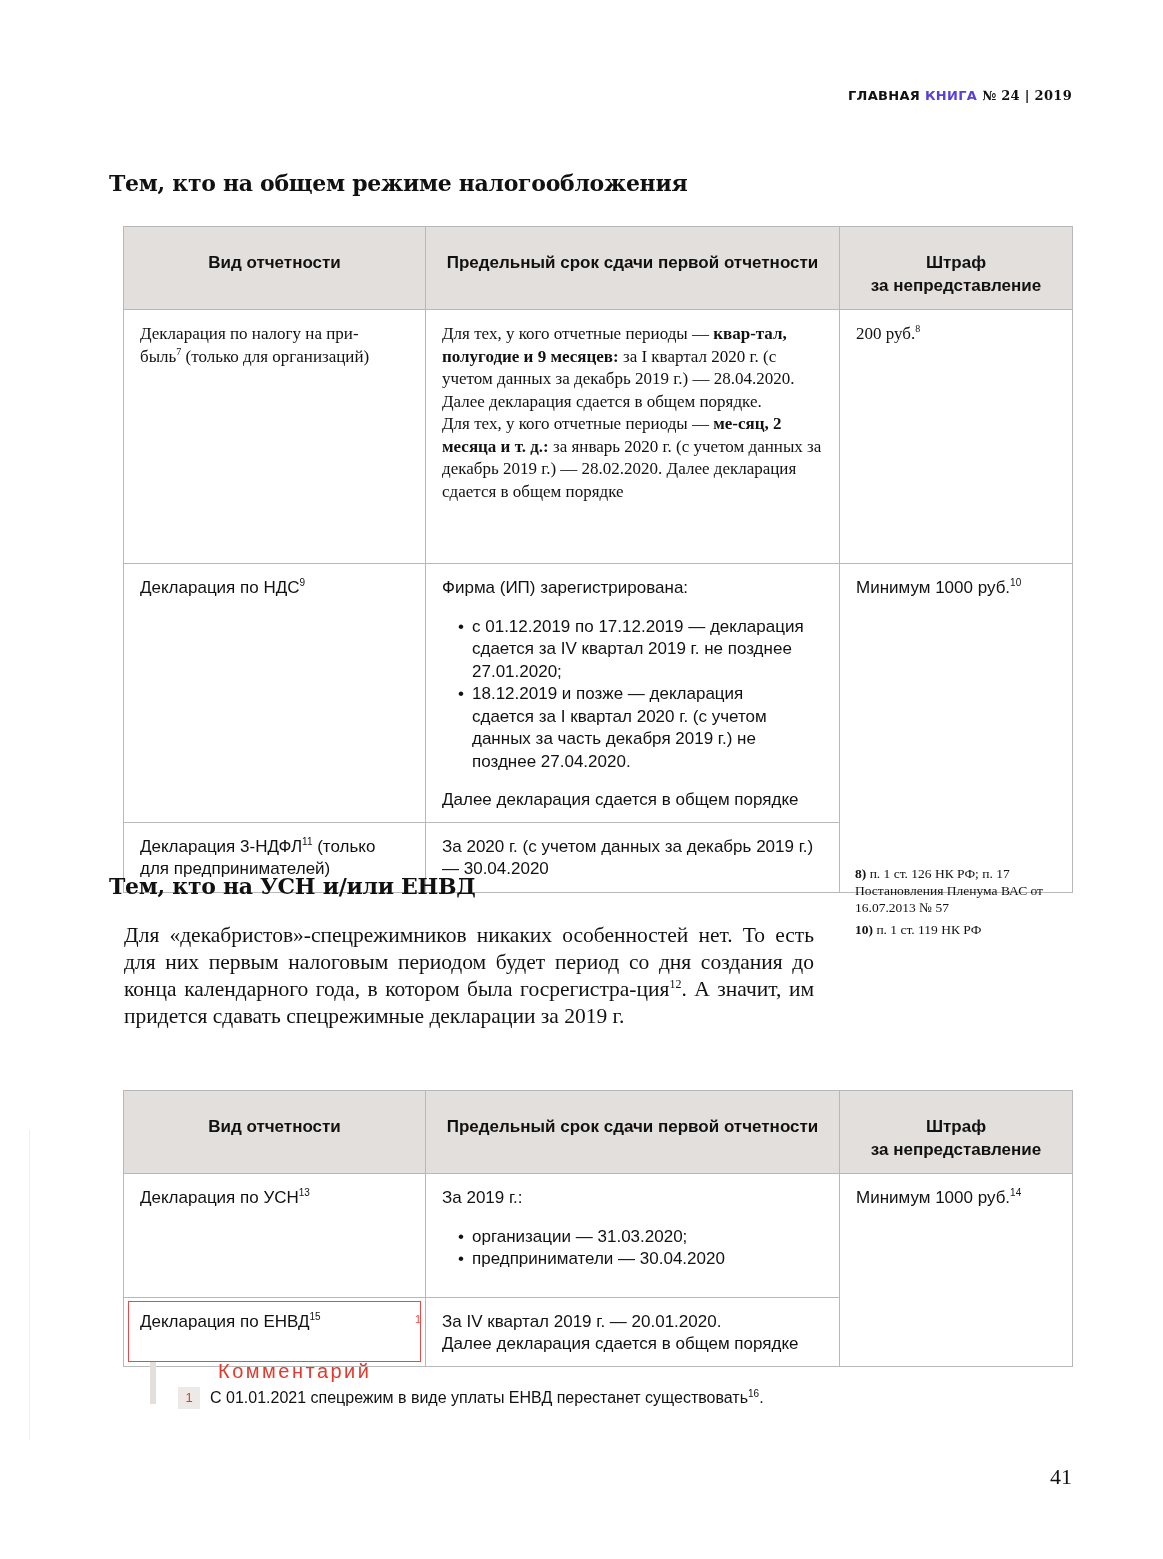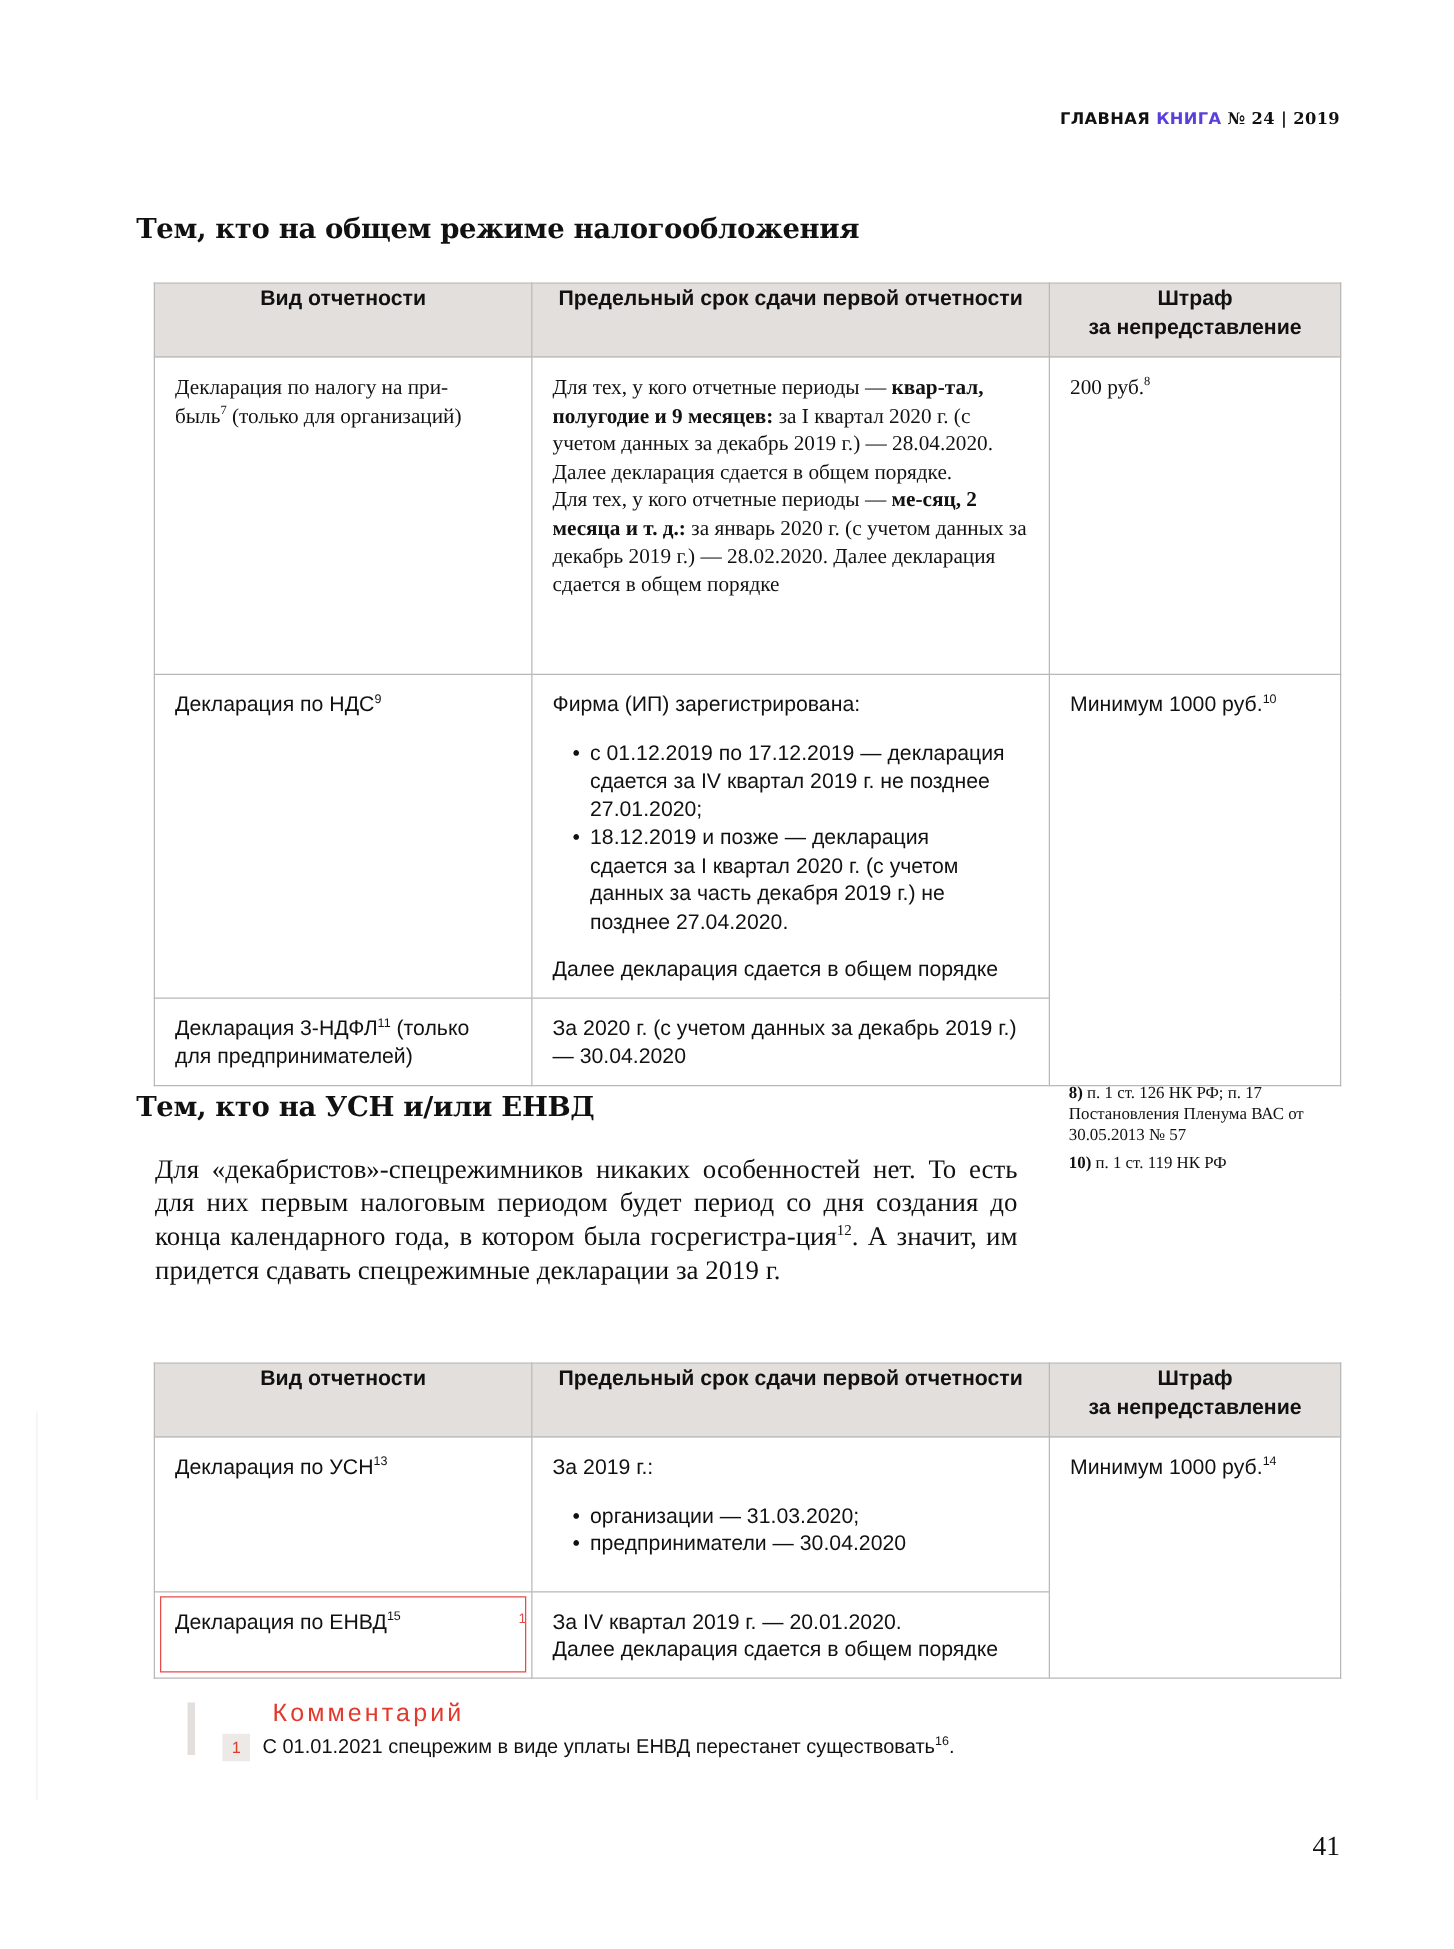"Вид отчетности" table.grid th { padding: 0 10px 12px 10px -> 24px 10px 12px 10px }
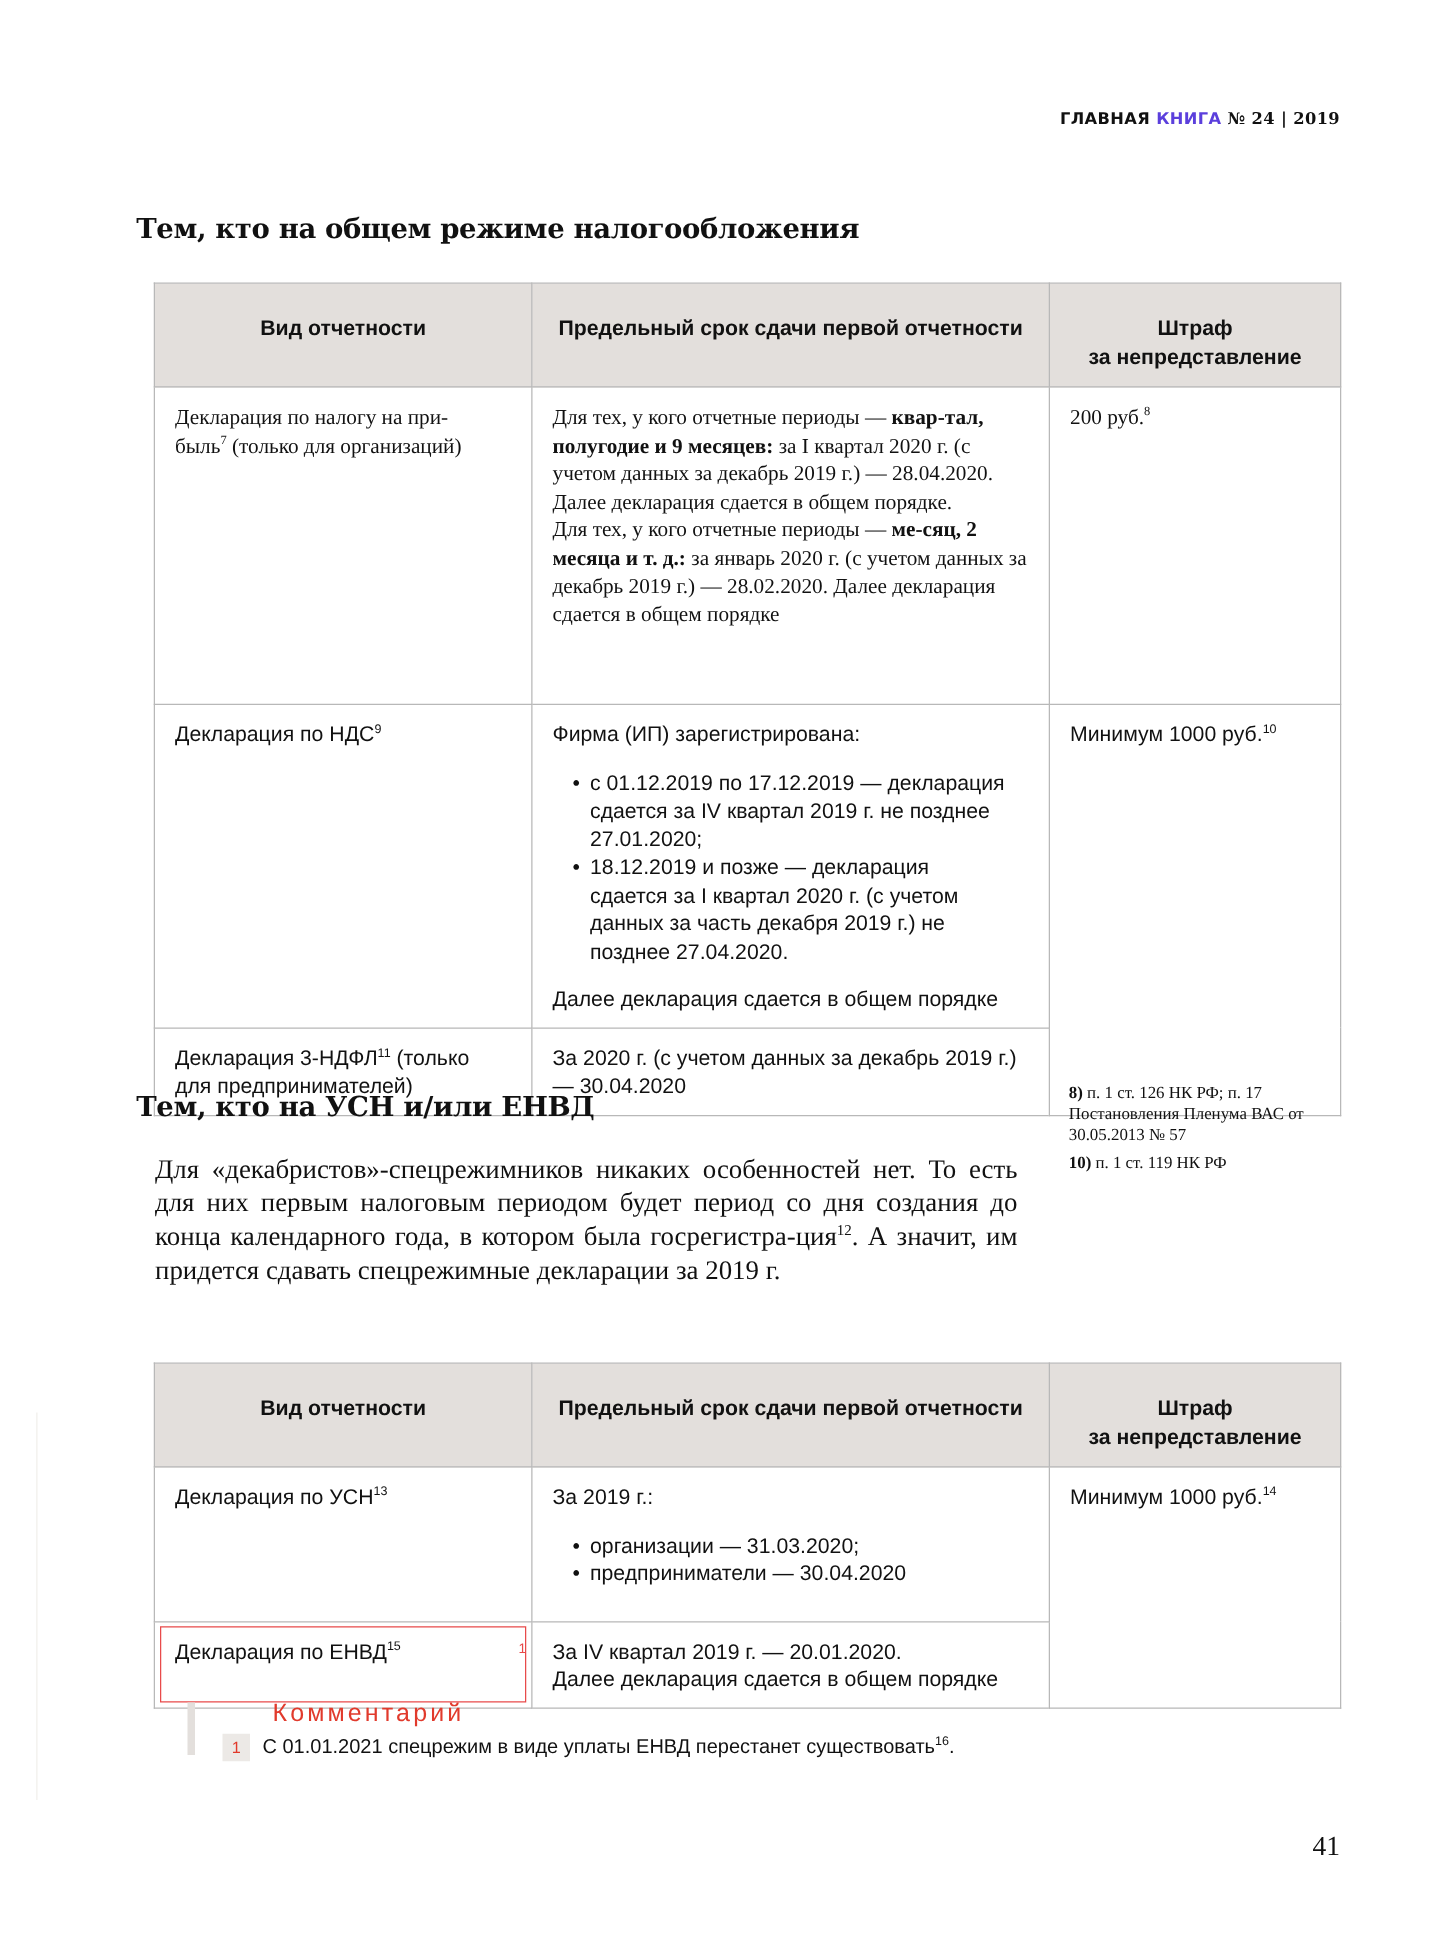"п. 1 ст. 126 НК" span { text: 30.05.2013 -> 16.07.2013 }
